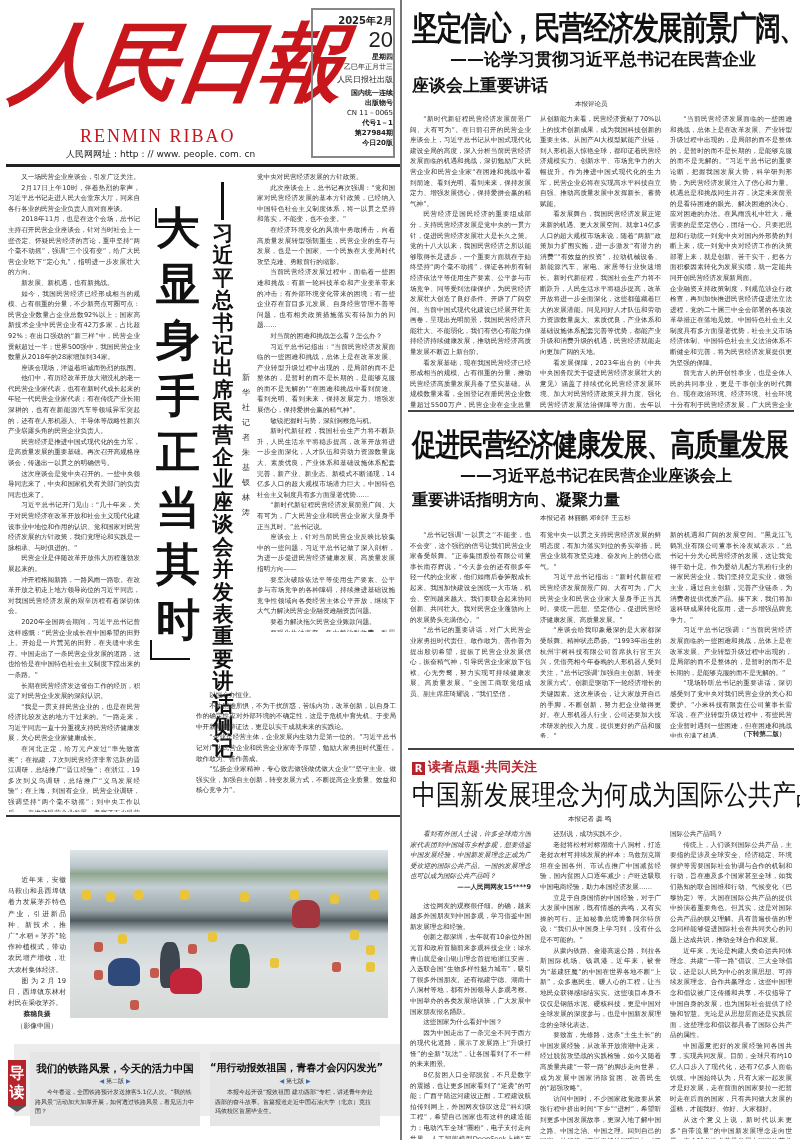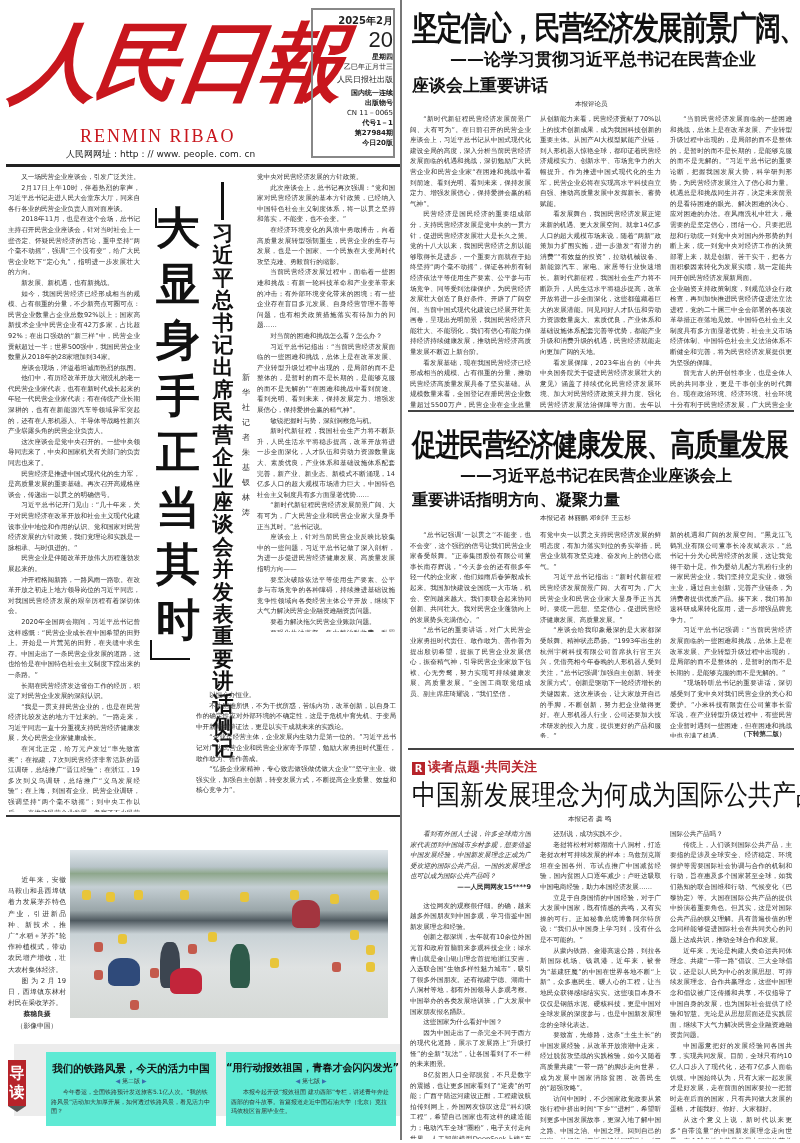"这次座谈会是党中央召开的。一些中央领导同志来了，中央和国家机关有关部门的负责同志" p { order: before "民营经济是推进中国式现代化的生力军，是高质量发展的重要基础。再次召开高规格座谈会" -> after "民营经济是推进中国式现代化的生力军，是高质量发展的重要基础。再次召开高规格座谈会" }
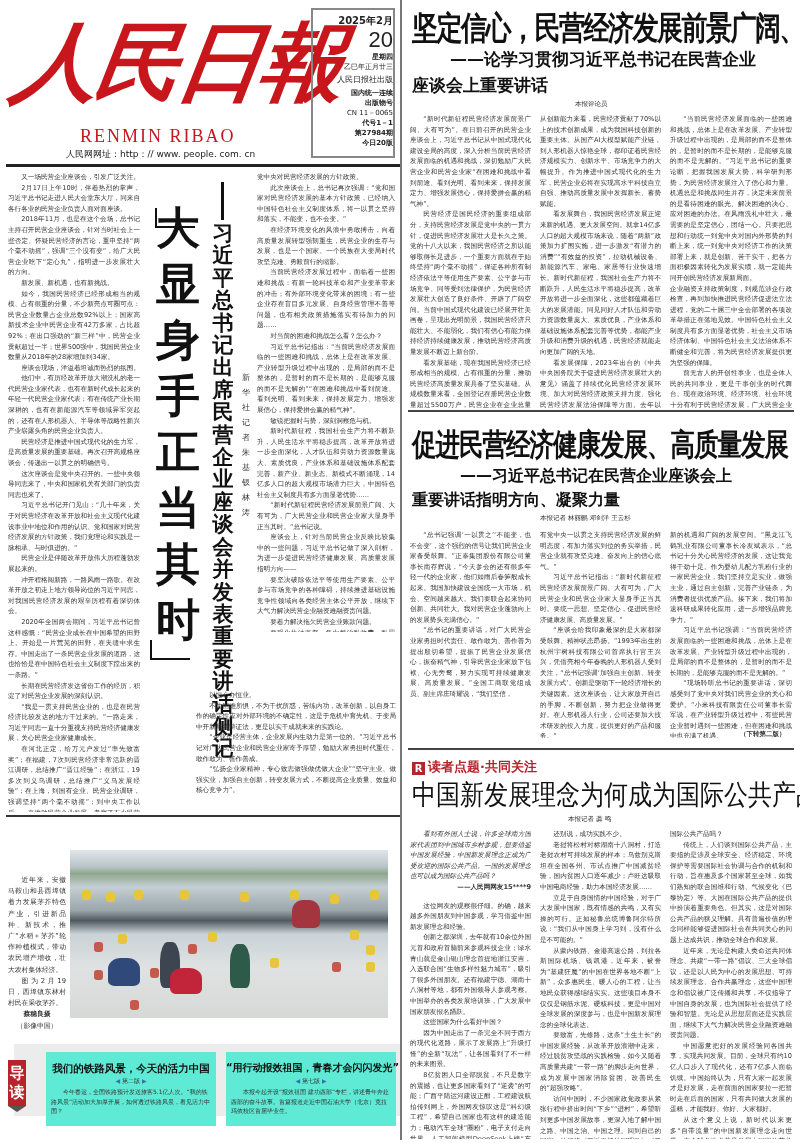"近年来，无论是构建人类命运共同体理念、共建“一带一路”倡议、三大全球倡议，还是以" p { text: 继续下大气力解决民营企业融资难融资贵问题 -> 这些理念和倡议都具备了国际公共产品的属性 }
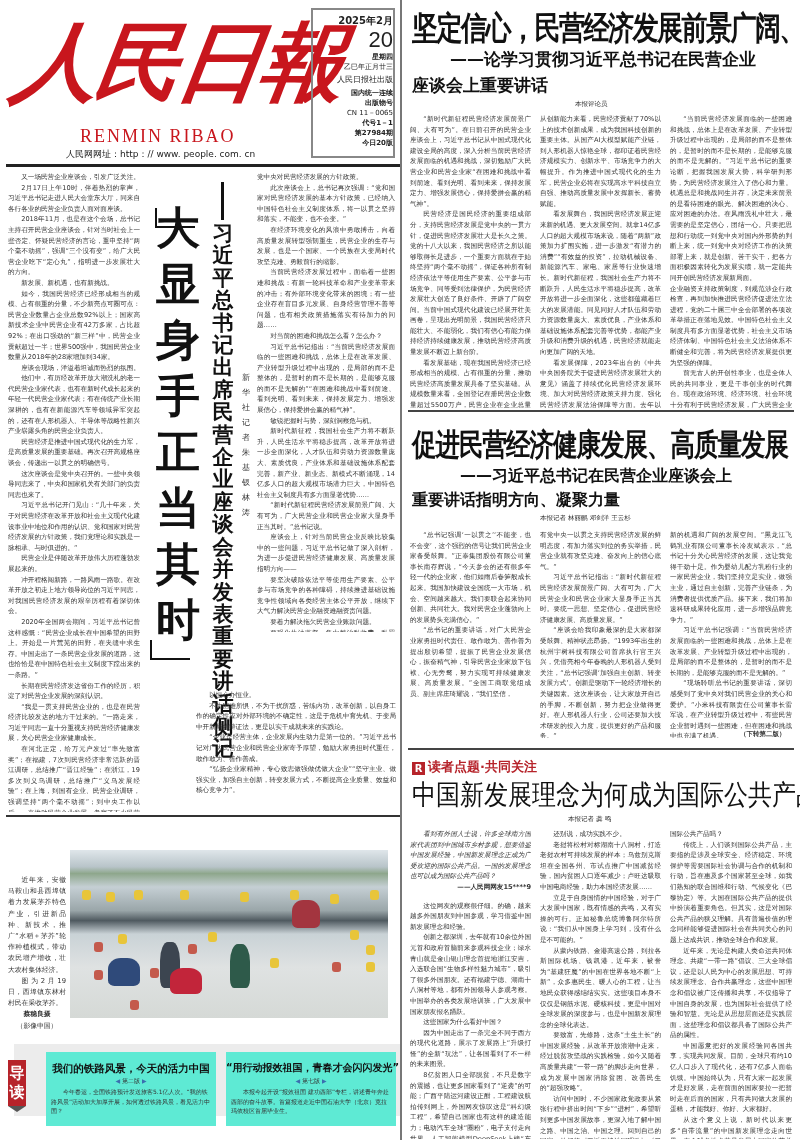"我们的铁路风景，今天的活力中国" .guide-card { background: #5eead4 -> #e5e5e5; margin-left: 16px -> none }
